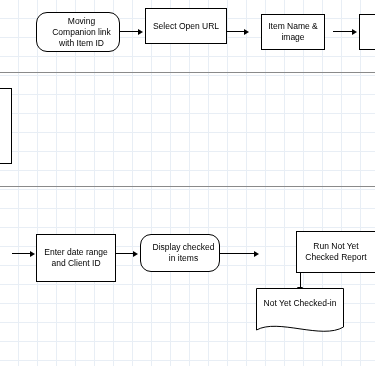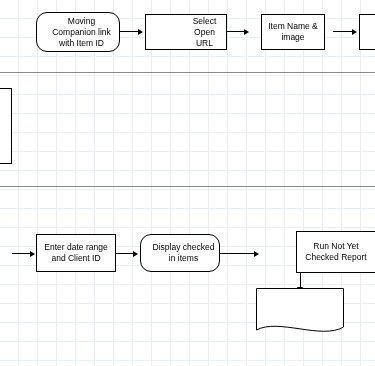"Select Open URL" div.node { padding-left: 40px -> none; top: 14px -> 8px }
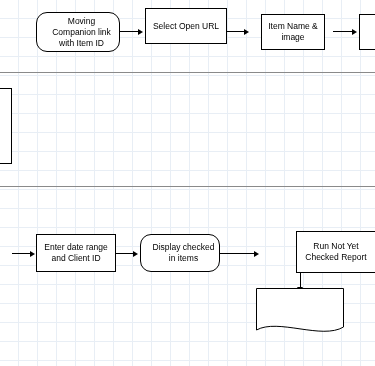"Enter date range and Client" div.node { height: 38px -> 48px }
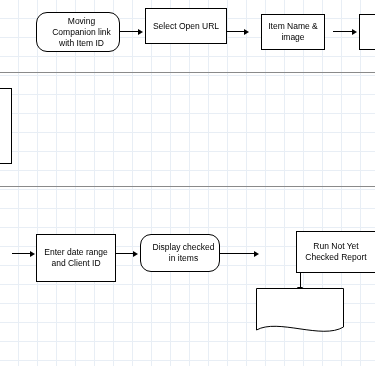"Not Yet Checked-in" div.doclabel { html: none -> <div>Not Yet Checked-in</div> }
